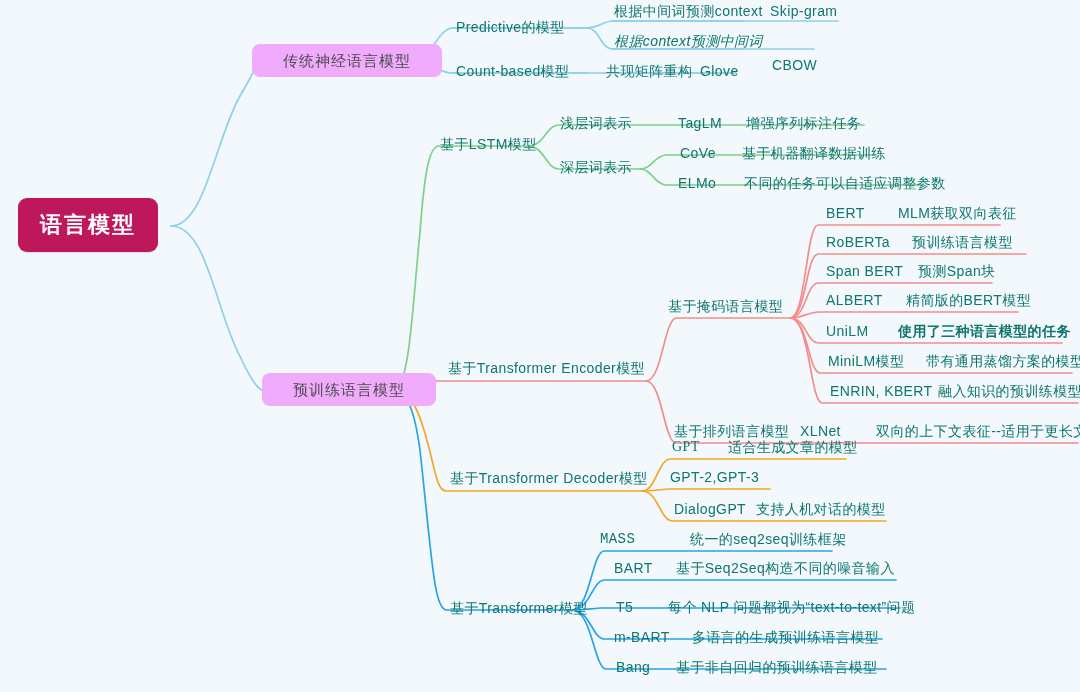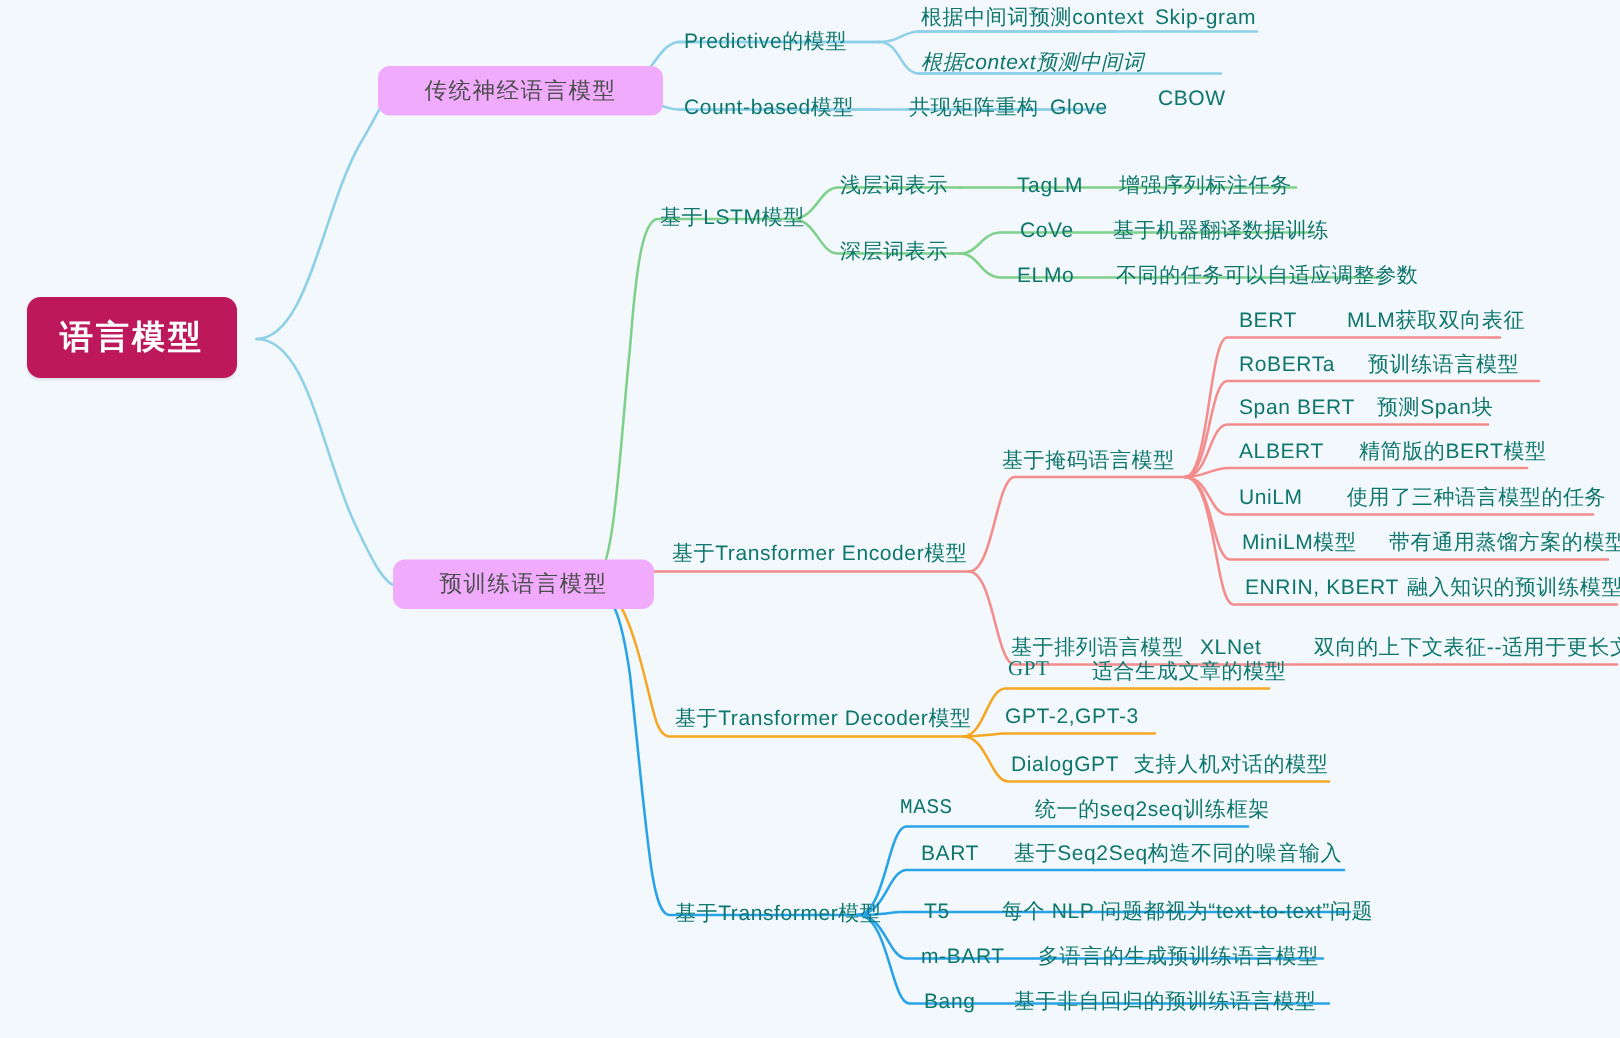"使用了三种语言模型的任务" div.node { font-weight: none -> bold }
